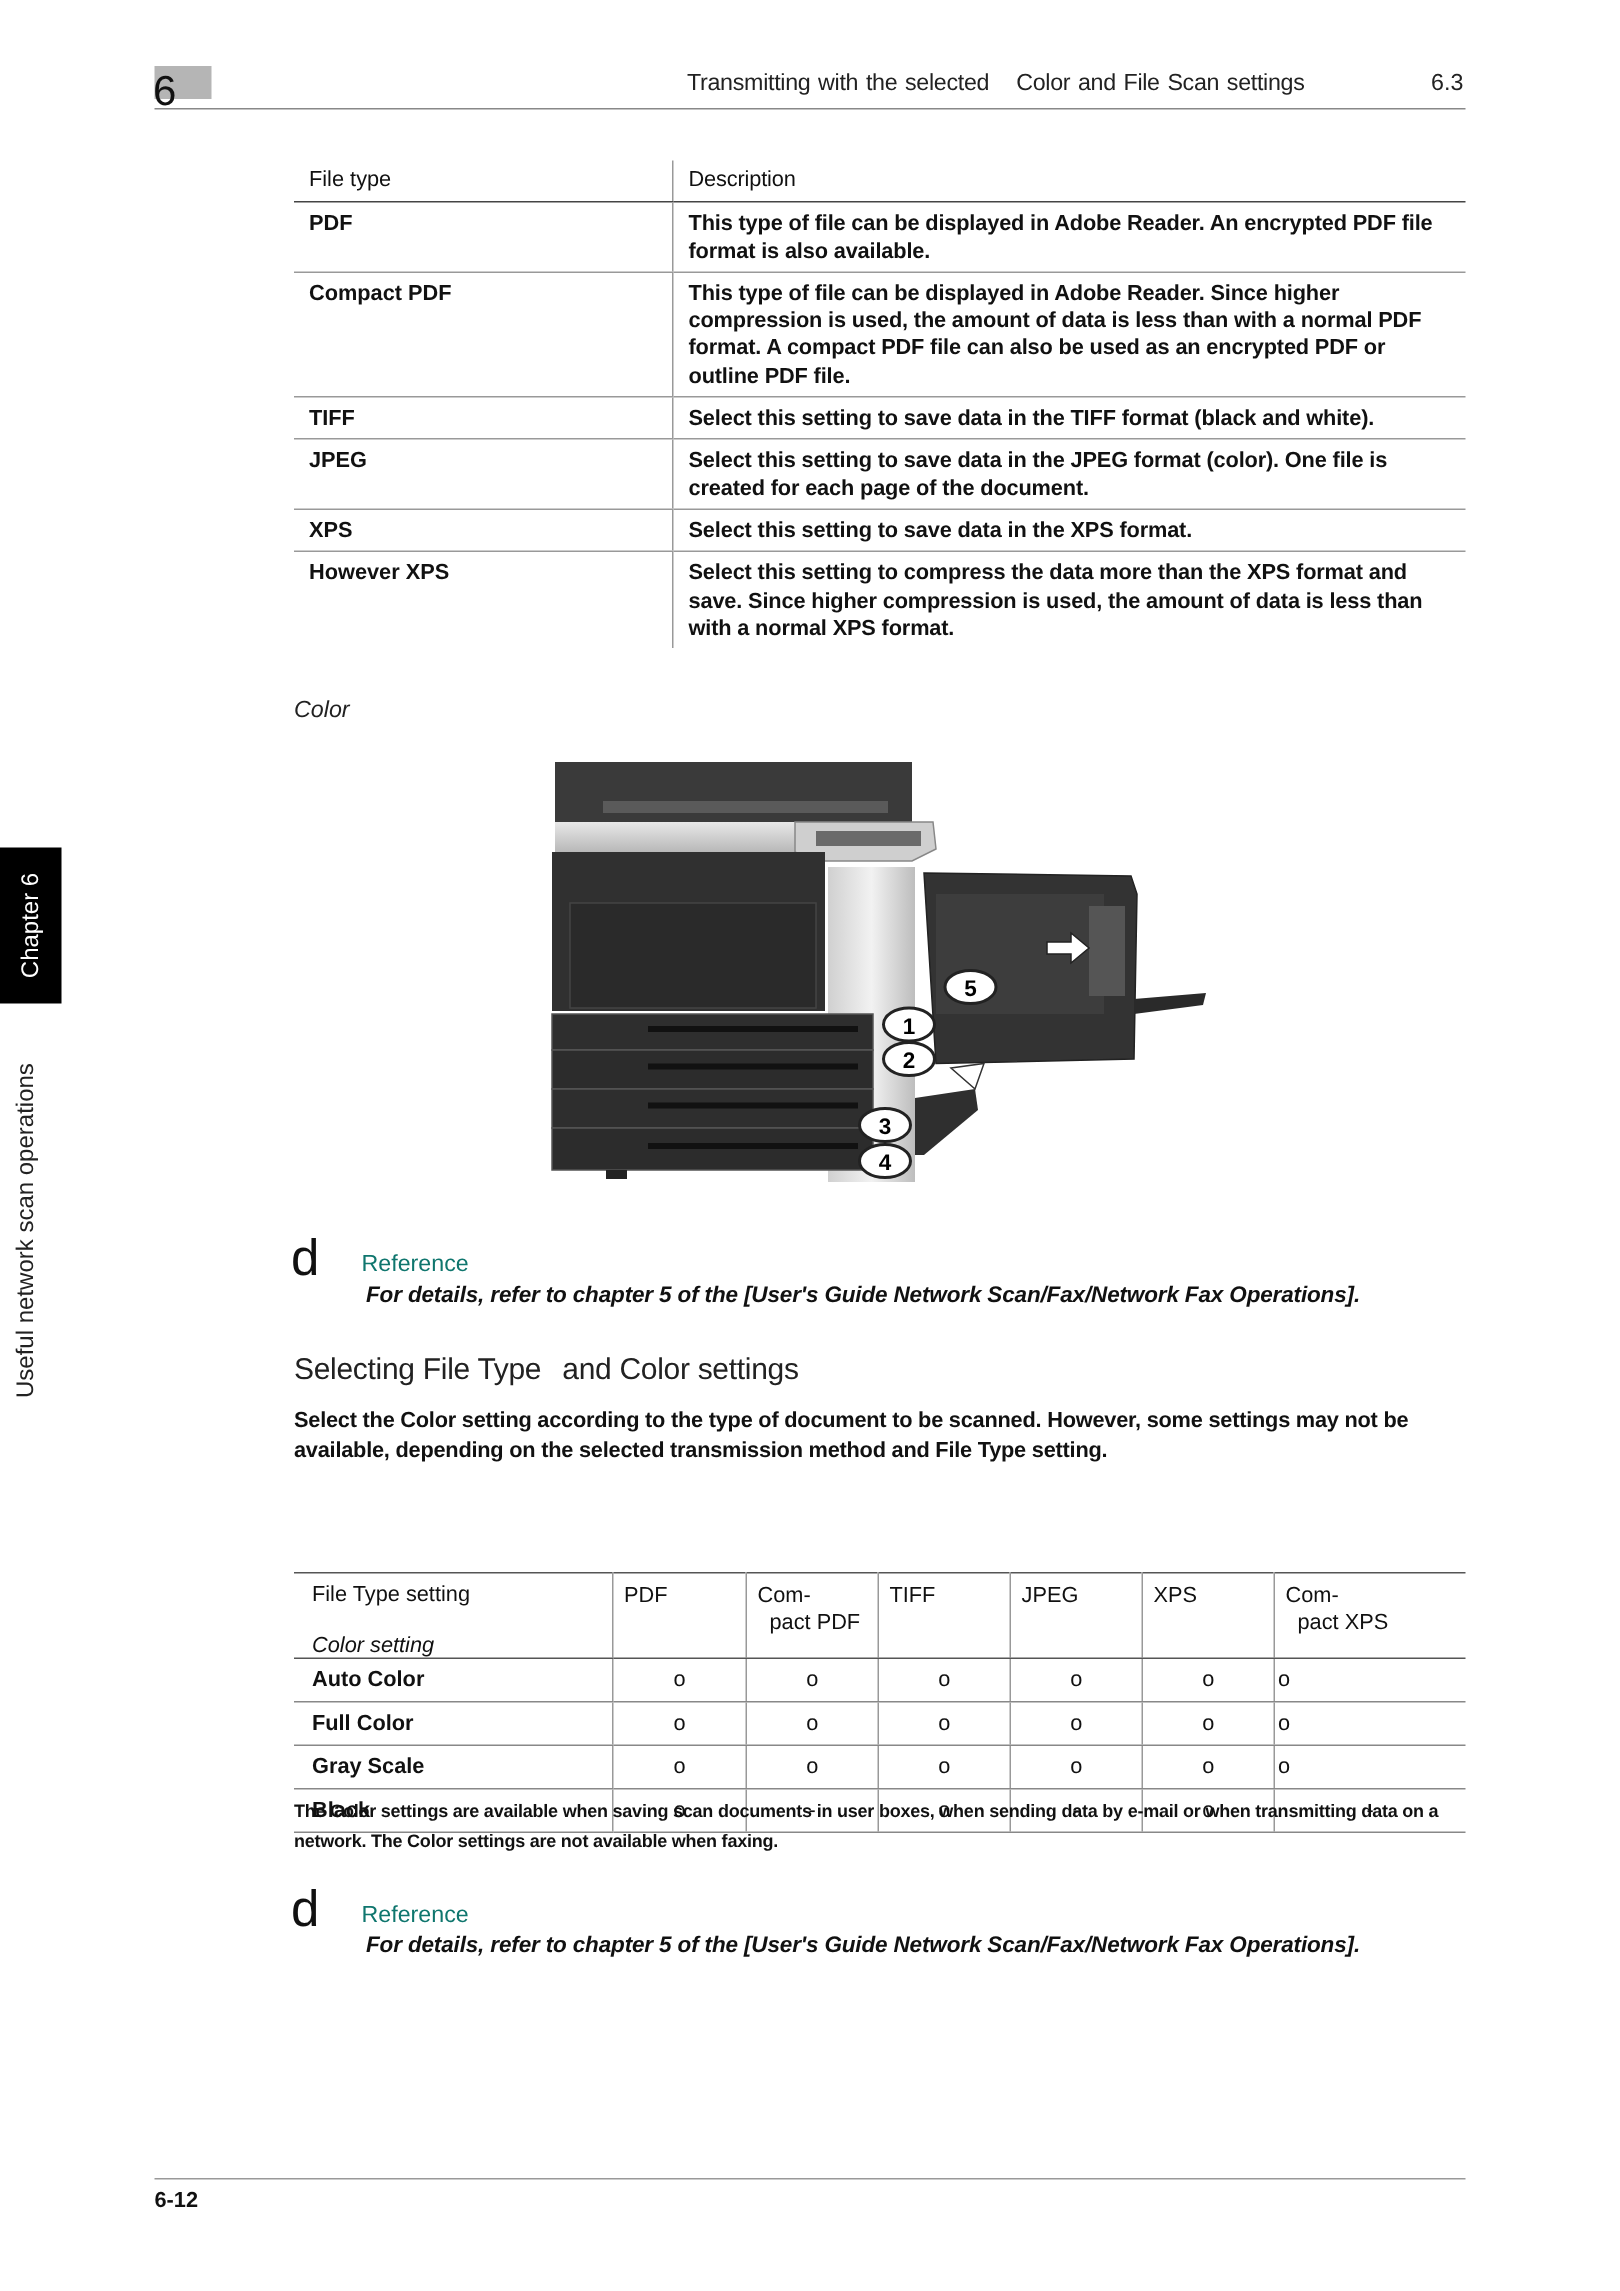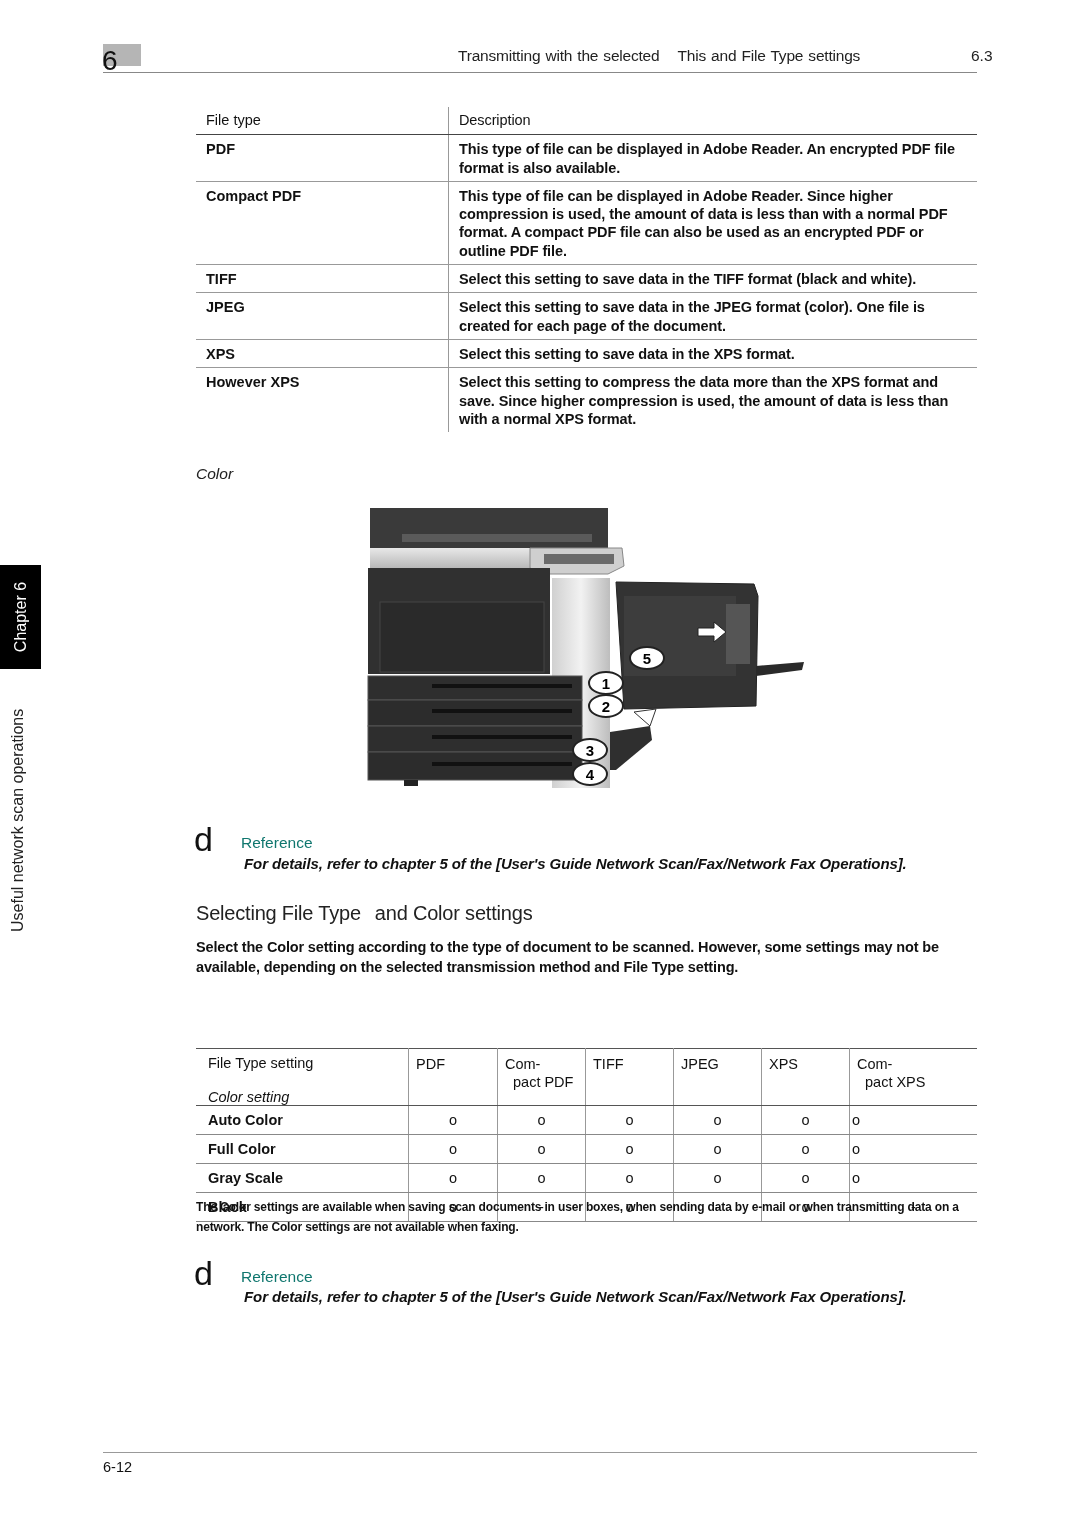"This and File Type settings" span { text: This and File Type -> Color and File Scan }
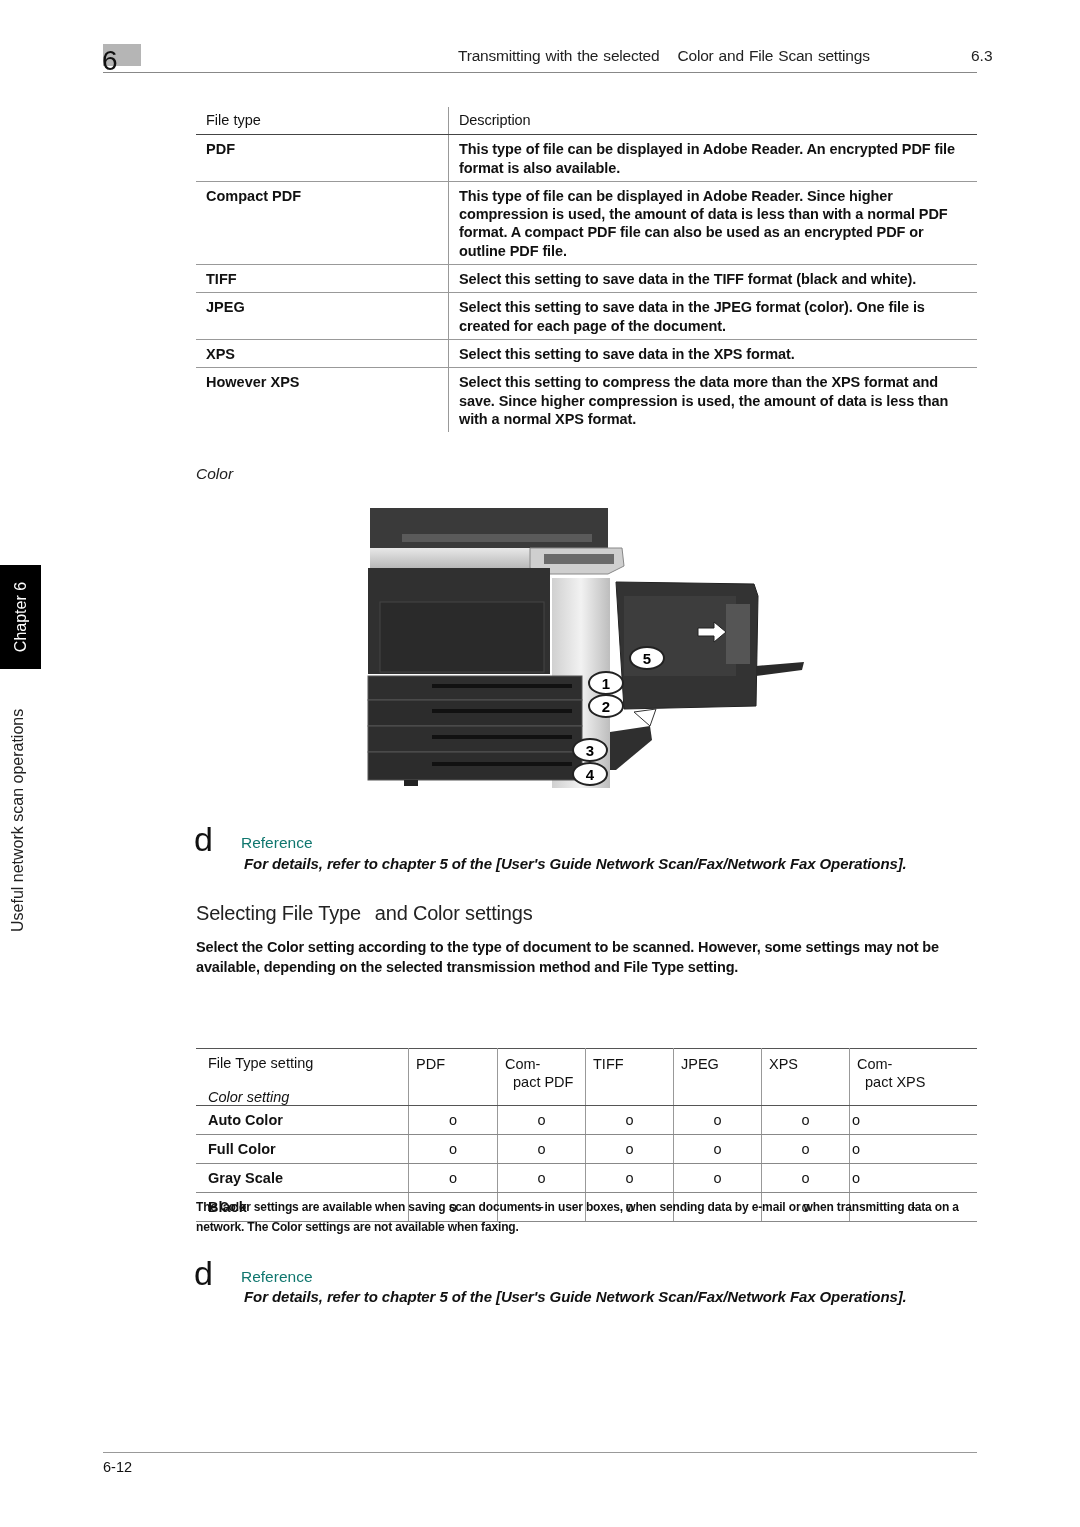"6.3" #header-sec { margin-left: 17px -> none }
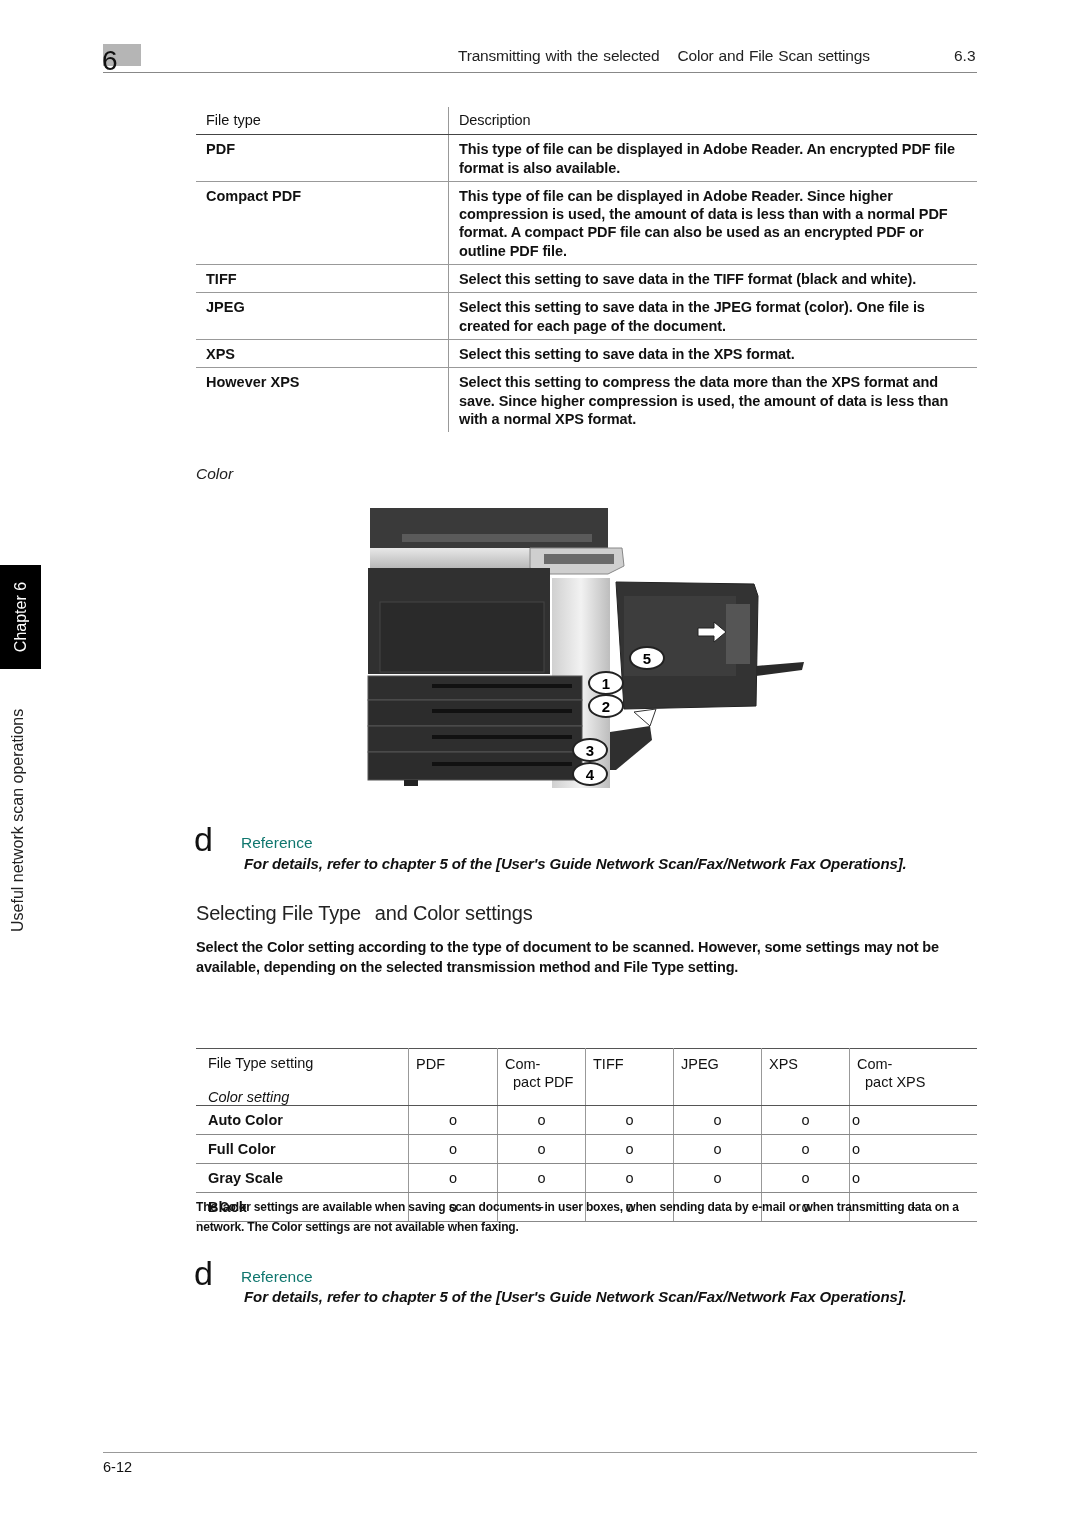"6-12" #page-num { font-weight: normal -> bold }
